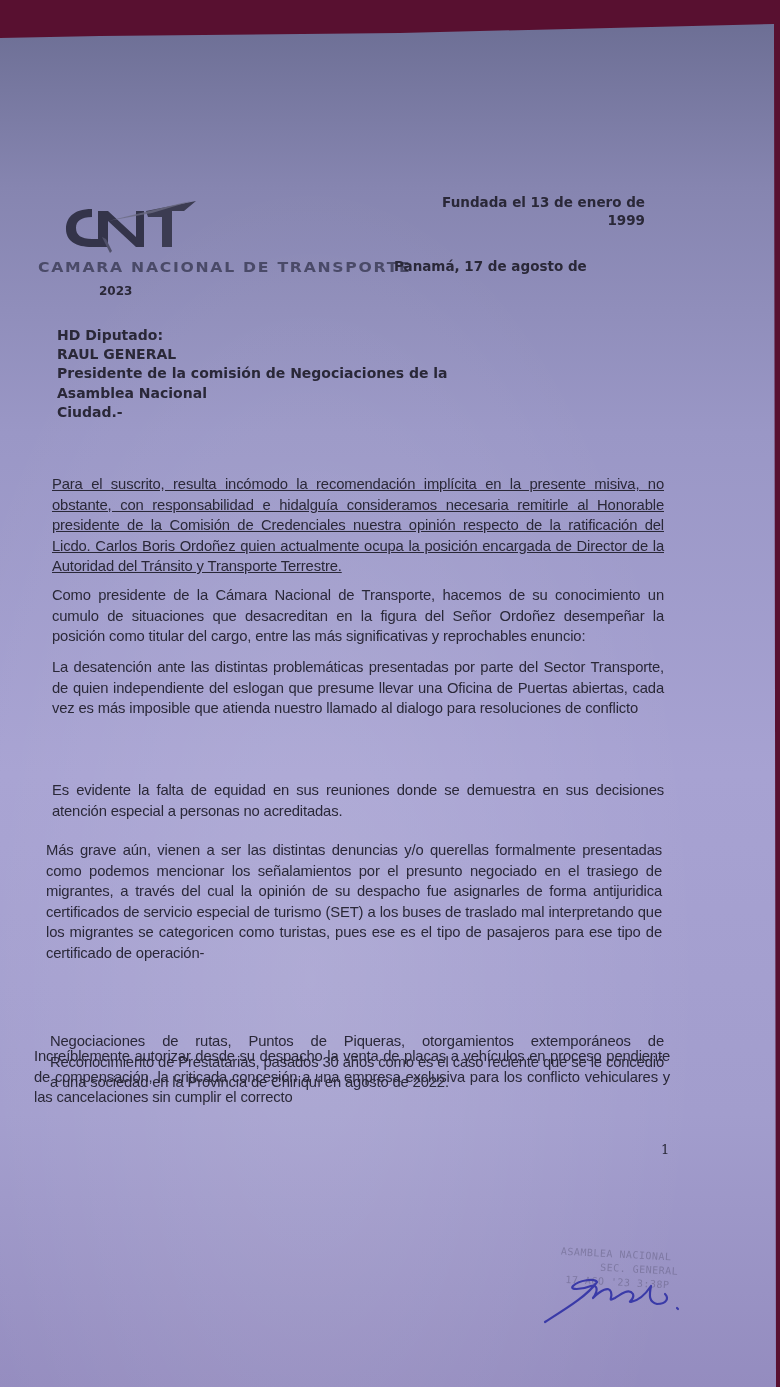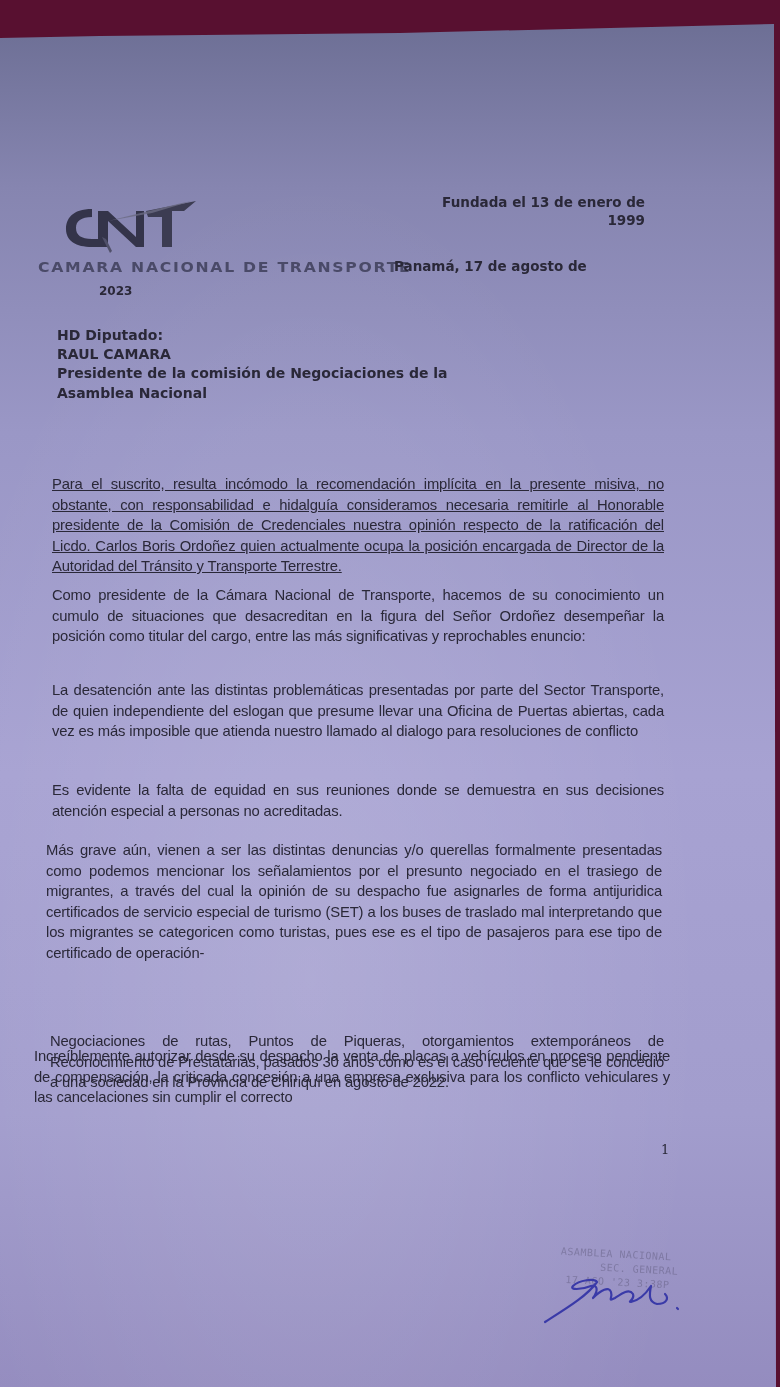"RAUL CAMARA" div { text: CAMARA -> GENERAL }
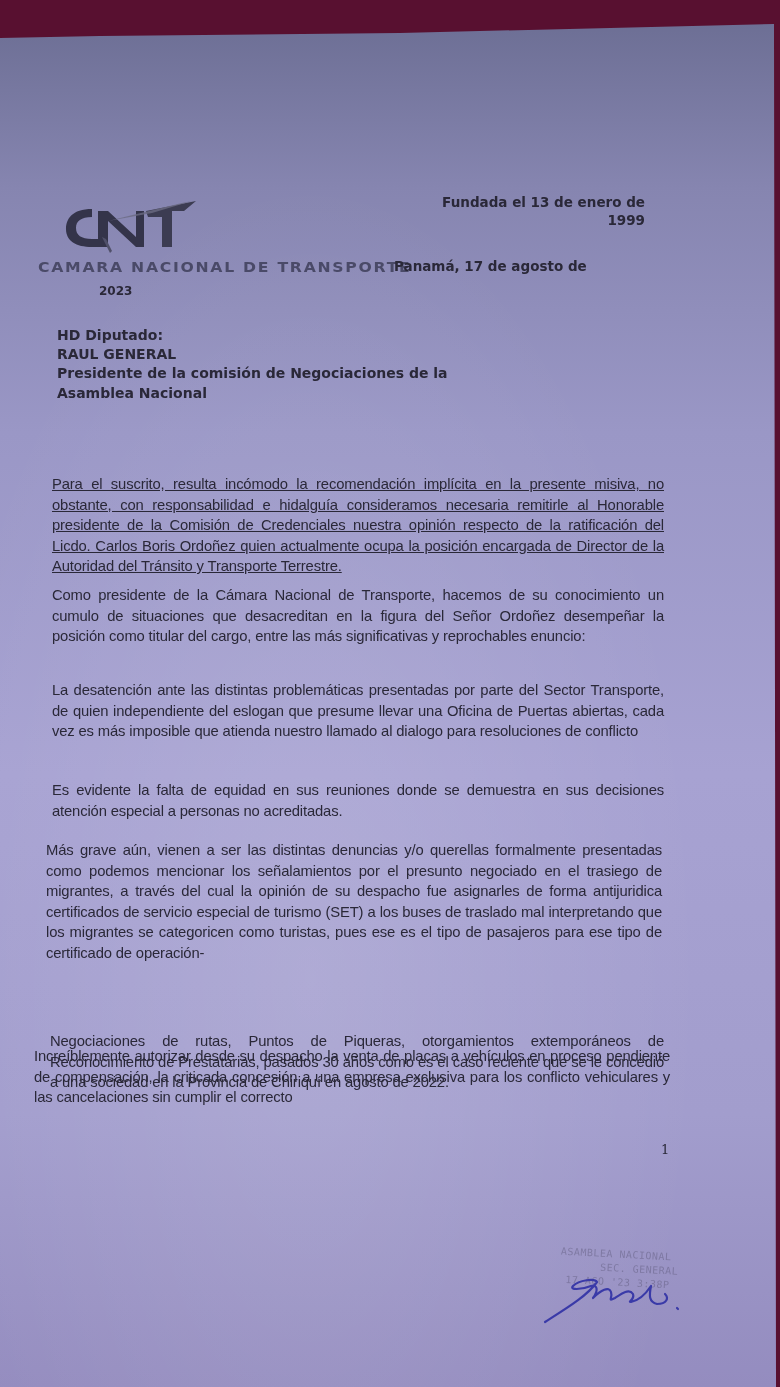"Ciudad.-" div { html: none -> <div>Ciudad.-</div> }
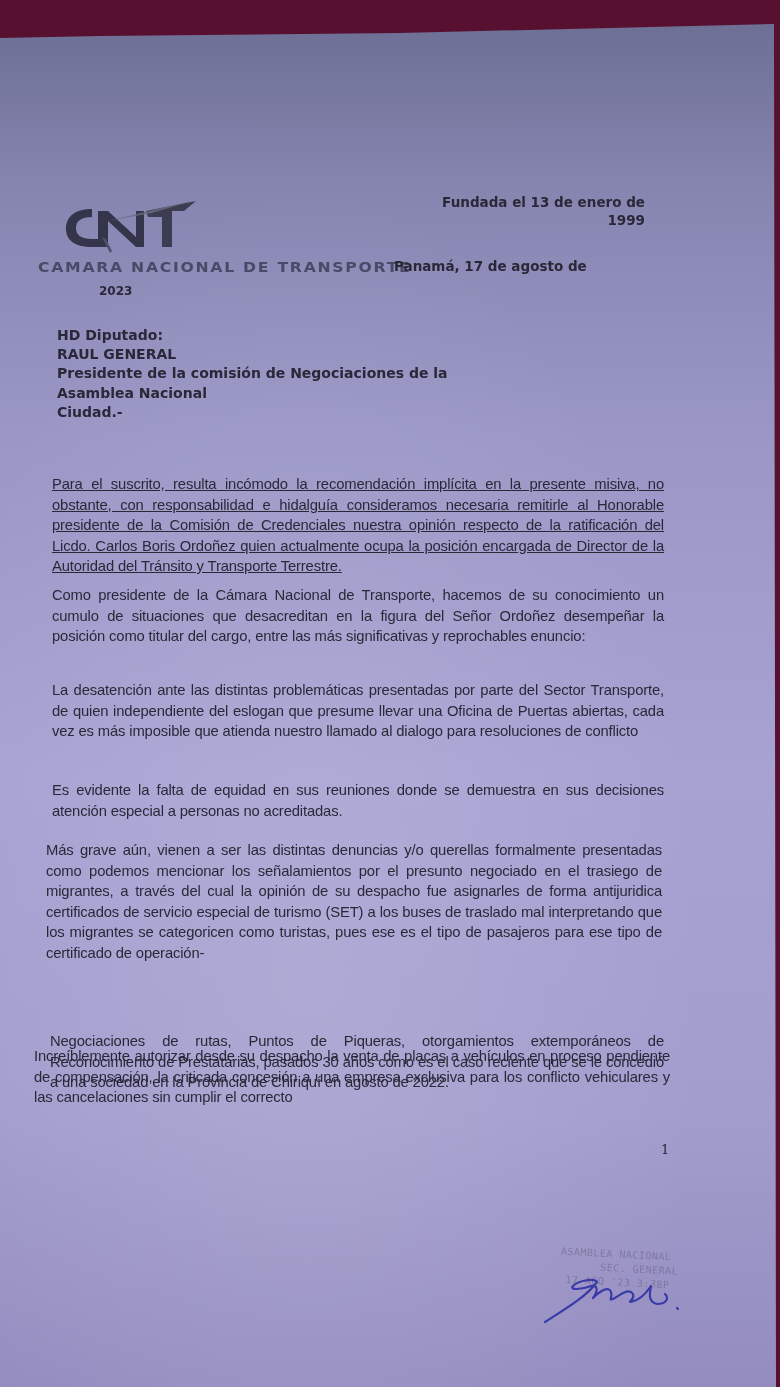"La desatención ante las distintas" .p3 { top: 680px -> 657px }
